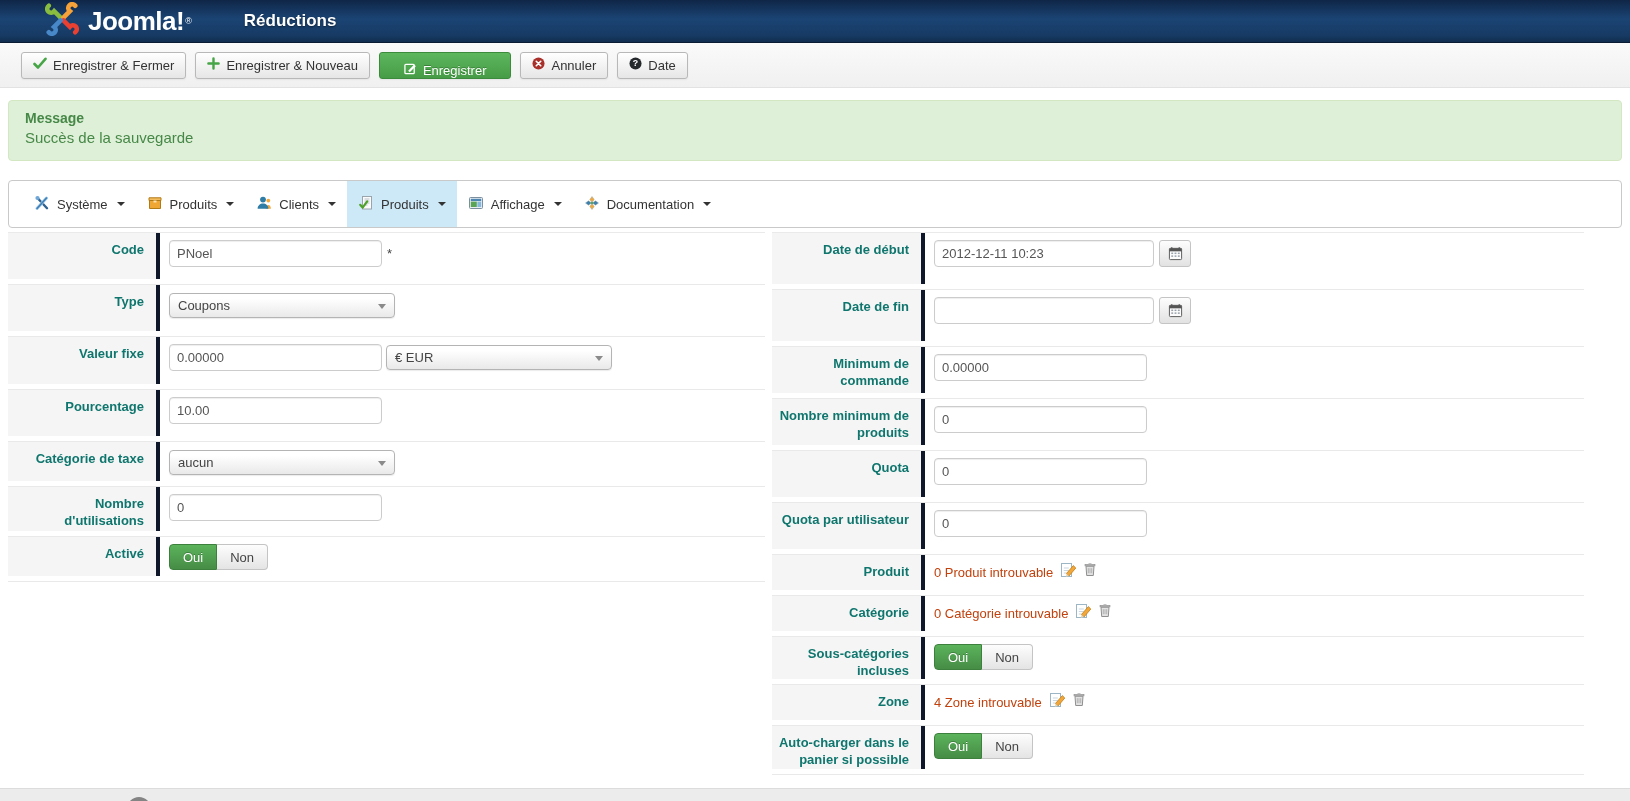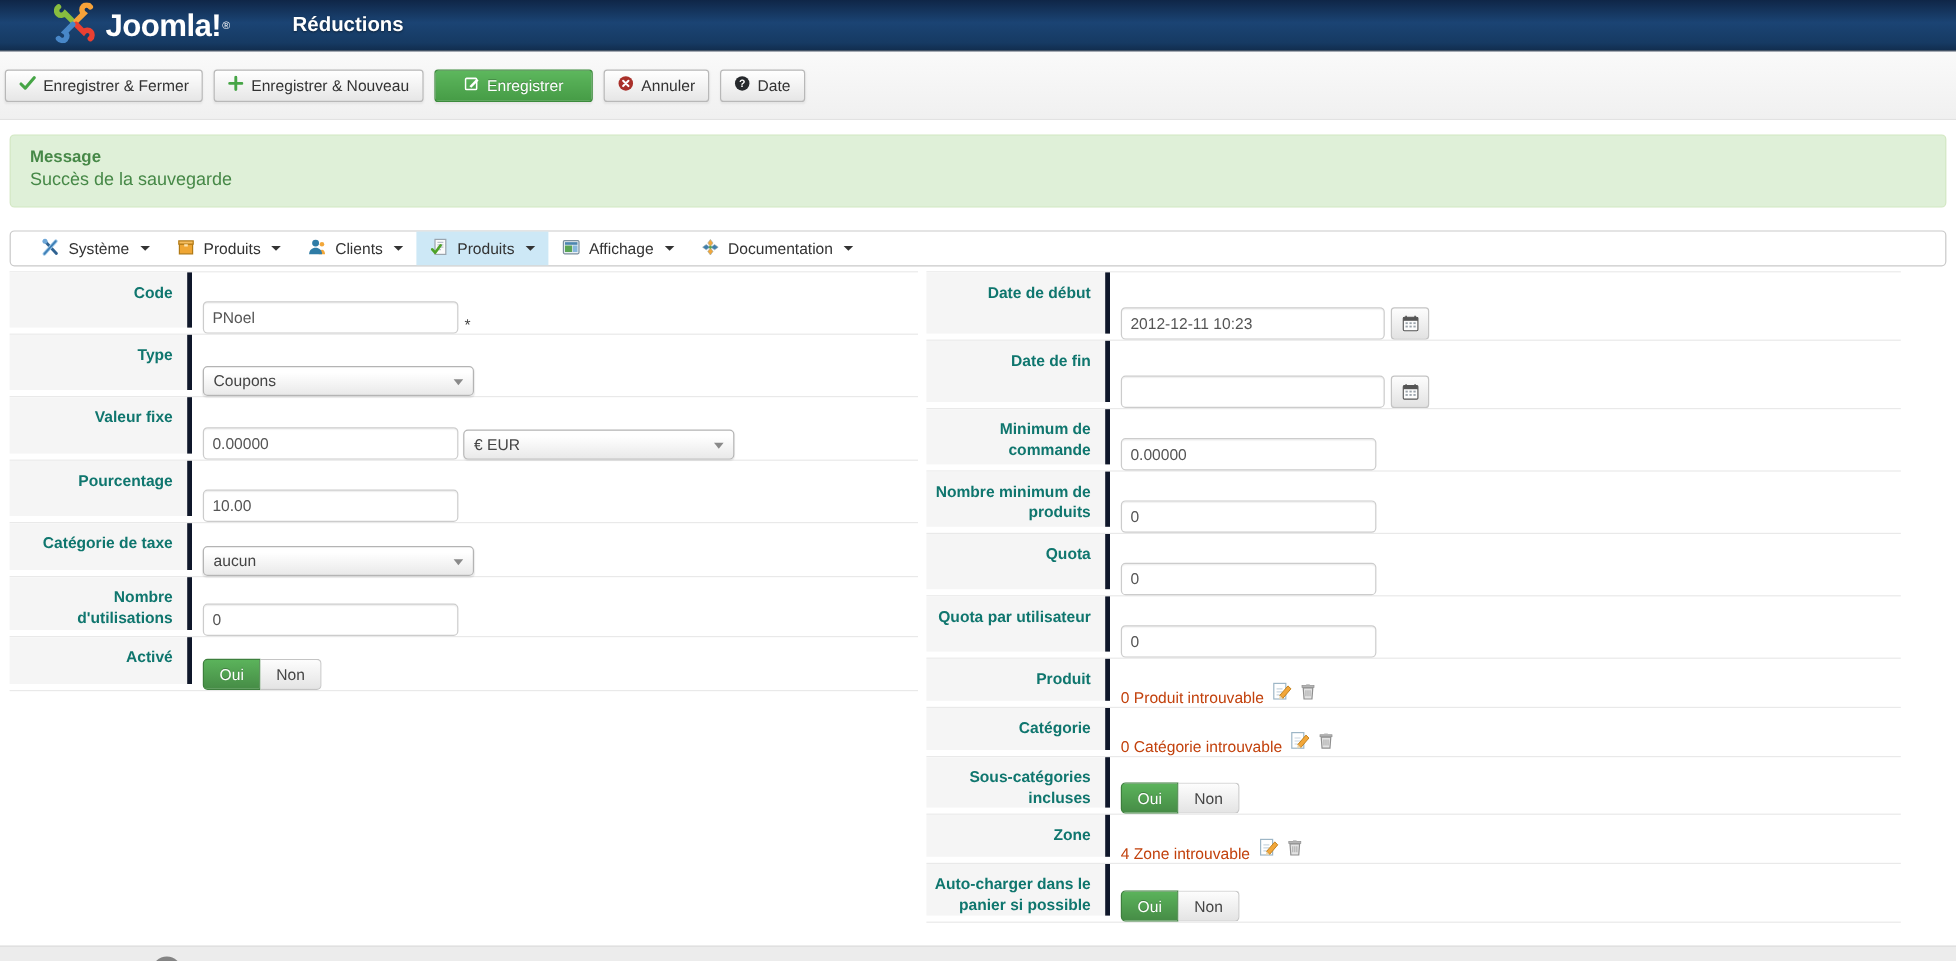"Enregistrer & Fermer" .toolbar { height: 57px -> 45px; padding-left: 4px -> 21px }
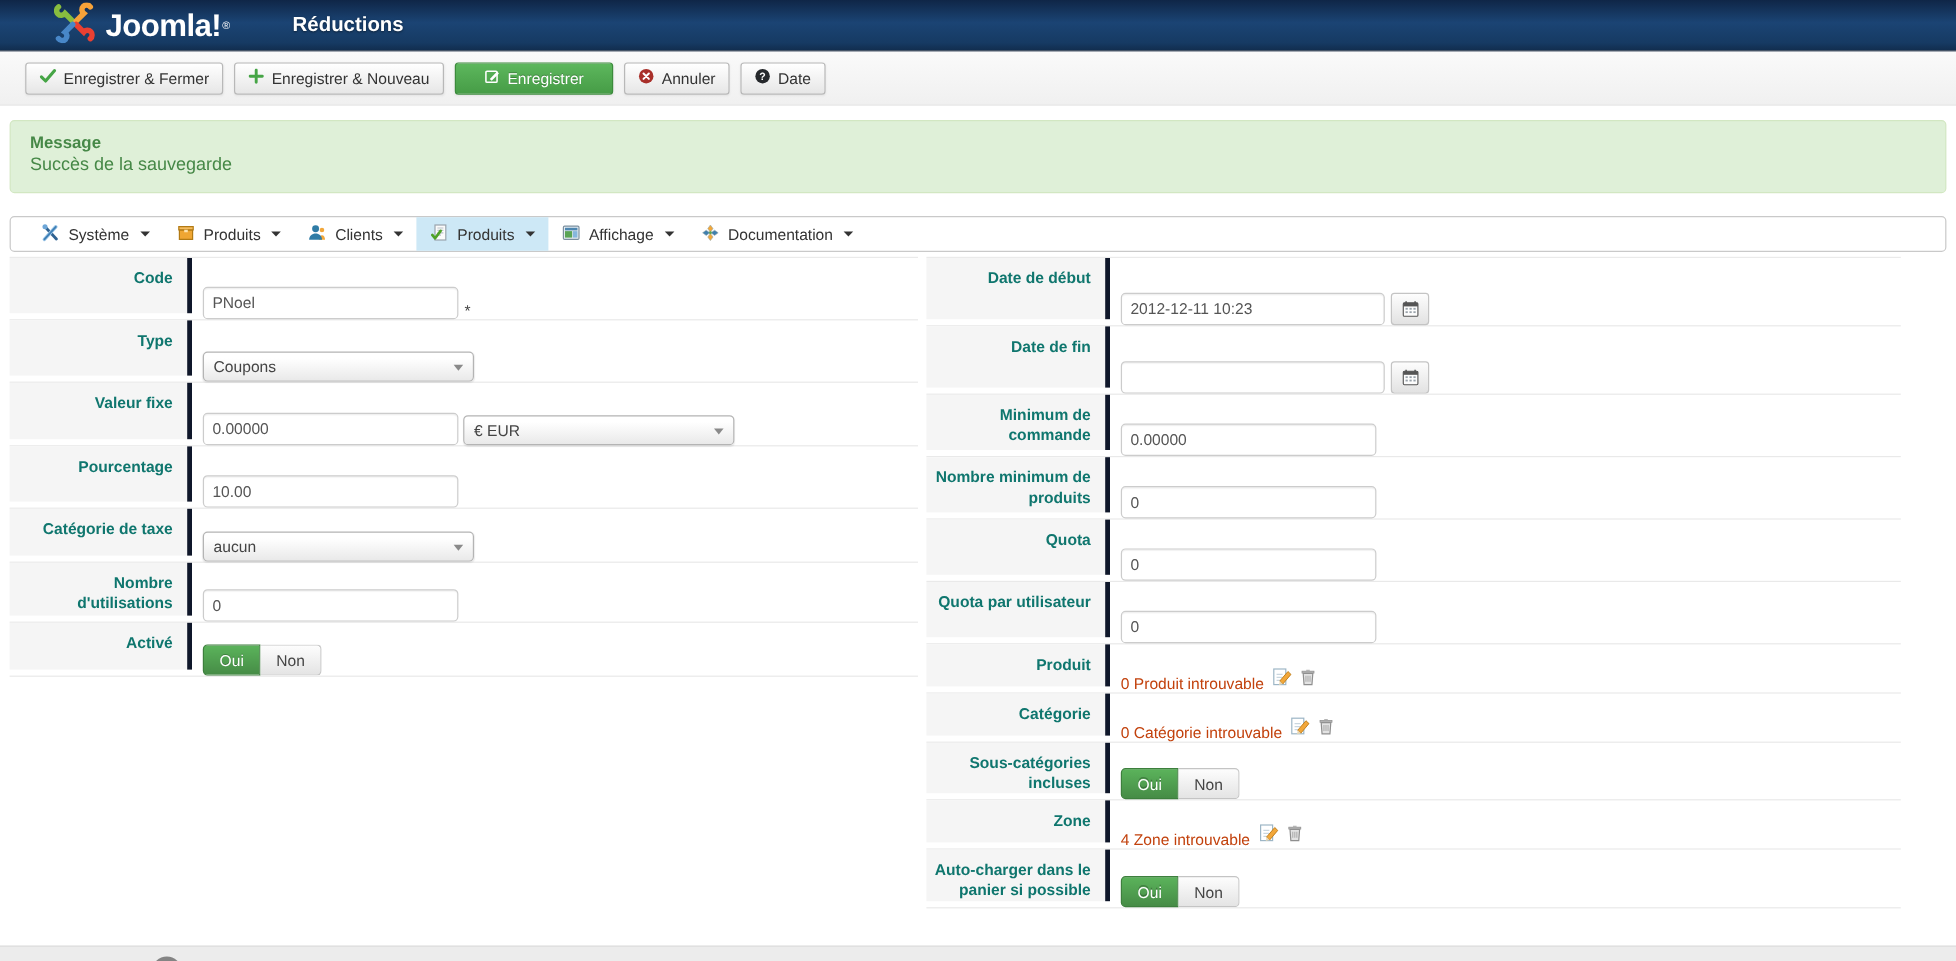"Enregistrer" .btn-green { align-items: none -> flex-end }
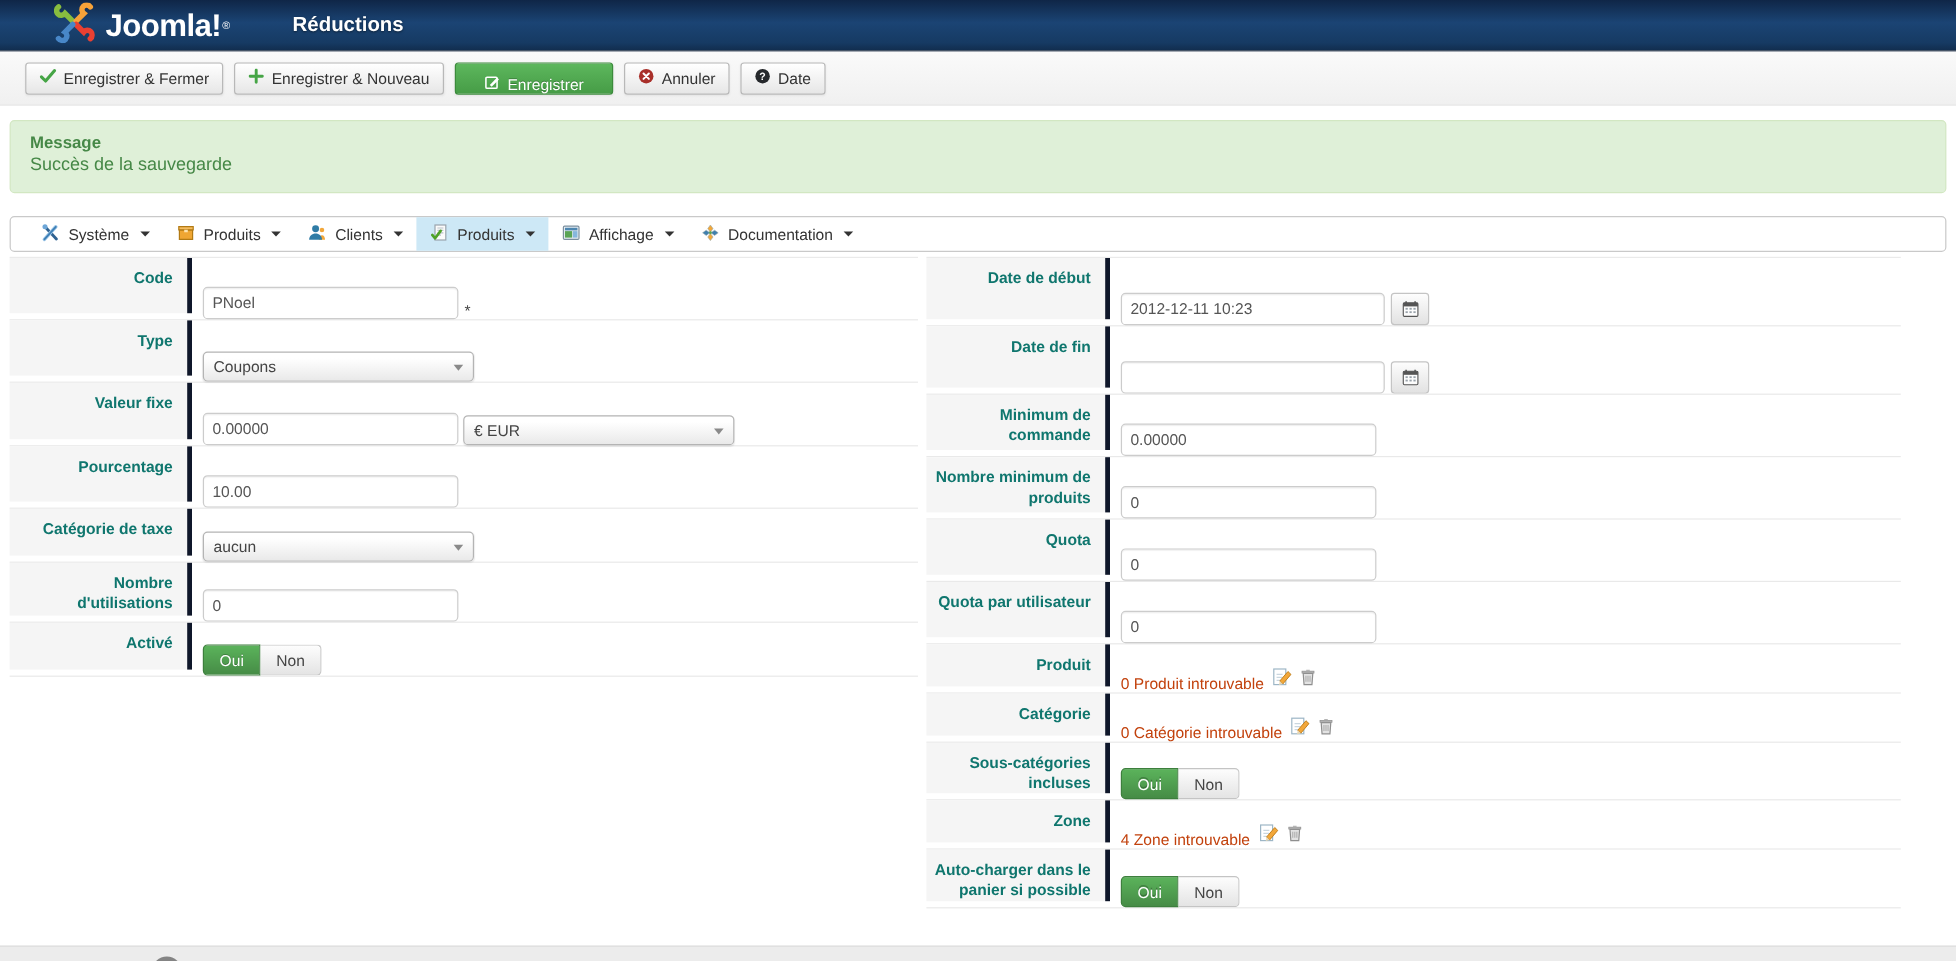"Système" .menubar { height: 30px -> 48px }
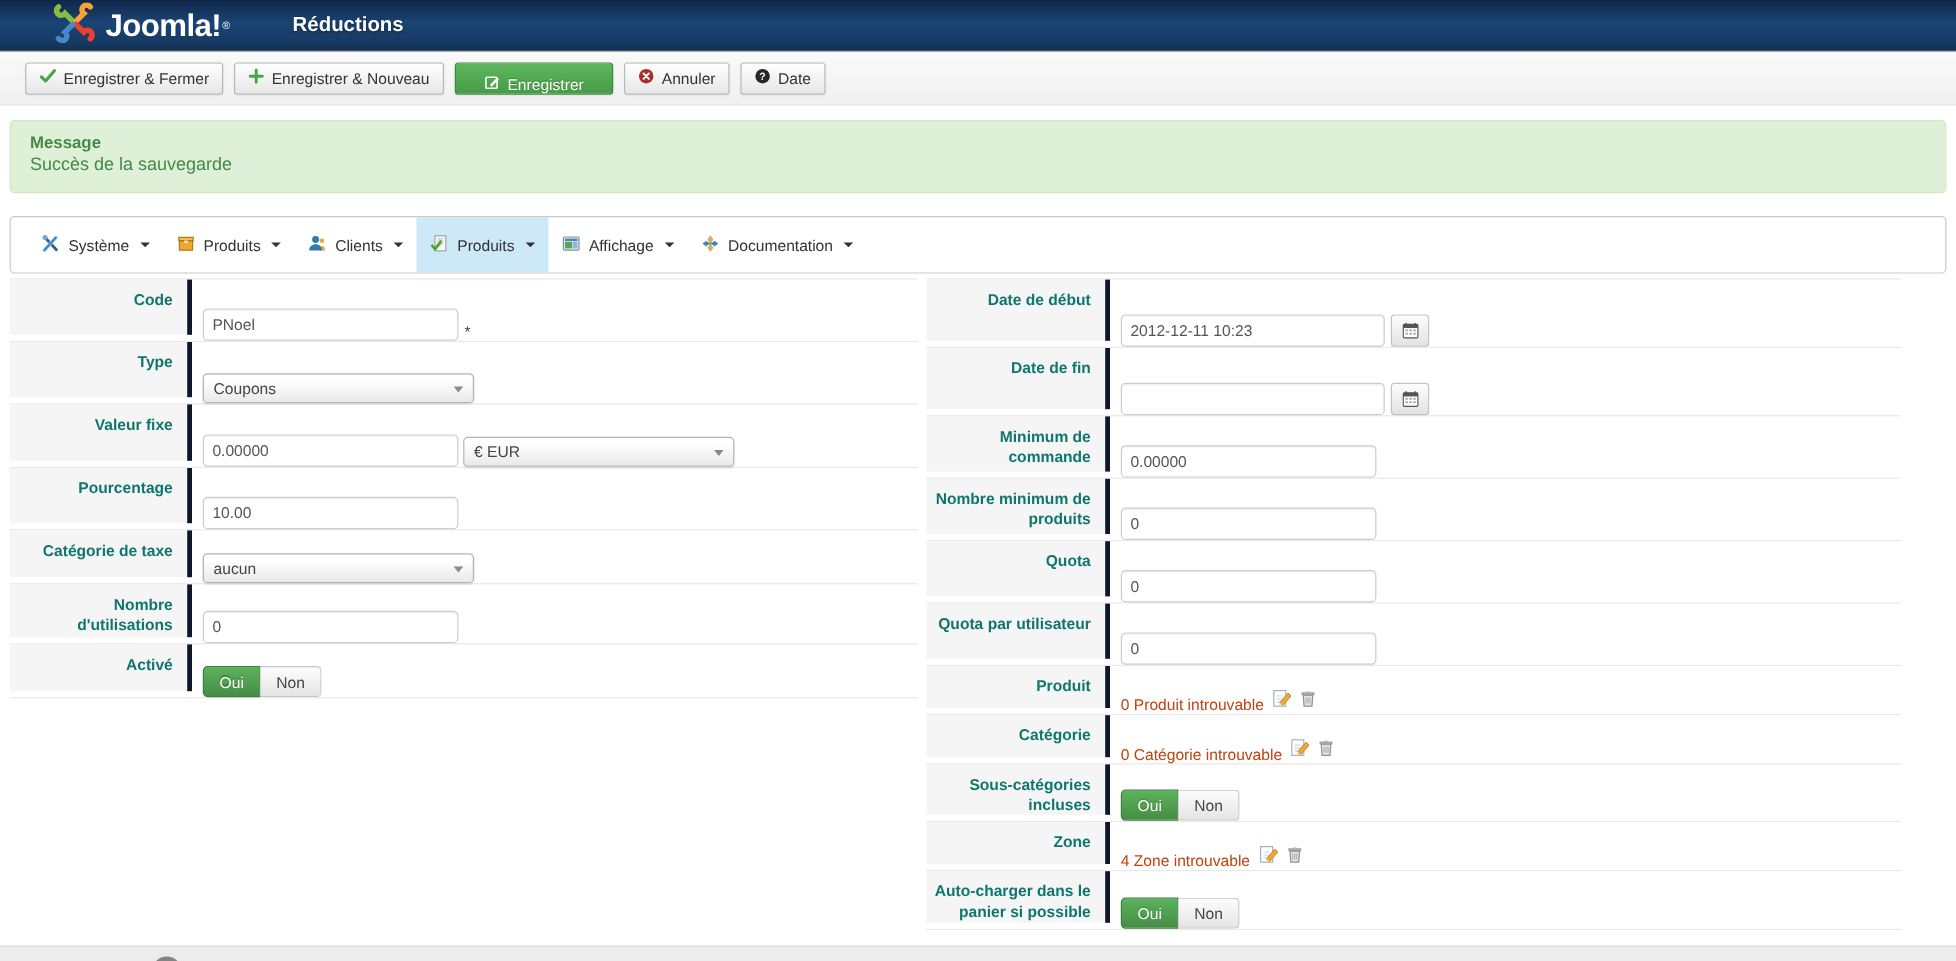"PNoel" .field-cell { align-items: flex-end -> flex-start }
